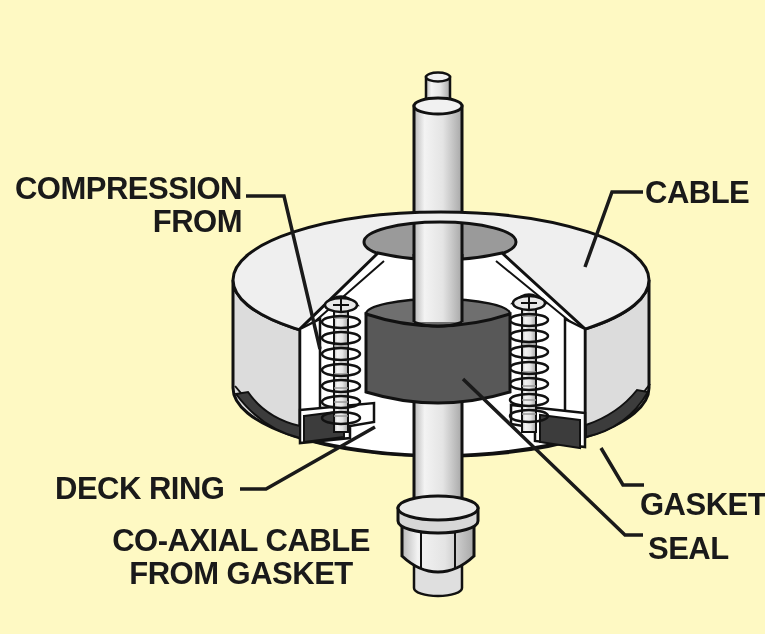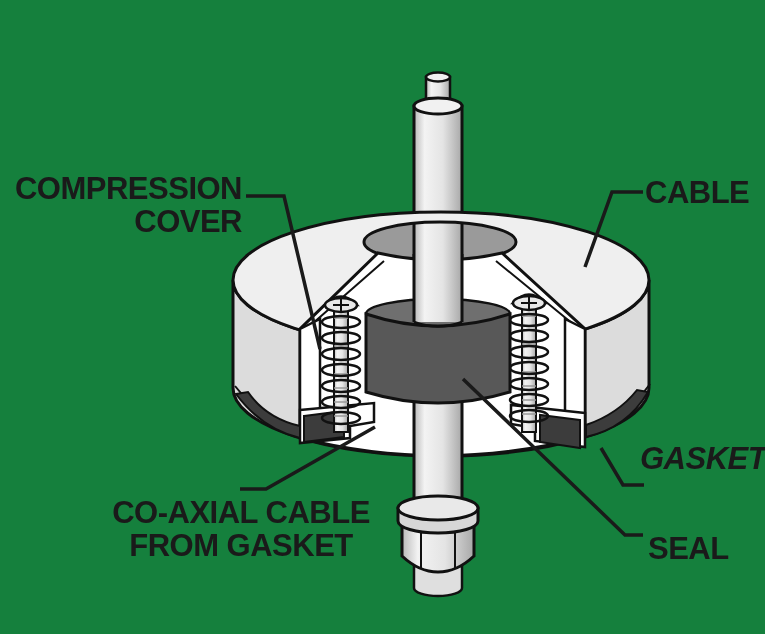"COMPRESSION" .stage { background: #15803d -> #fef9c3 }
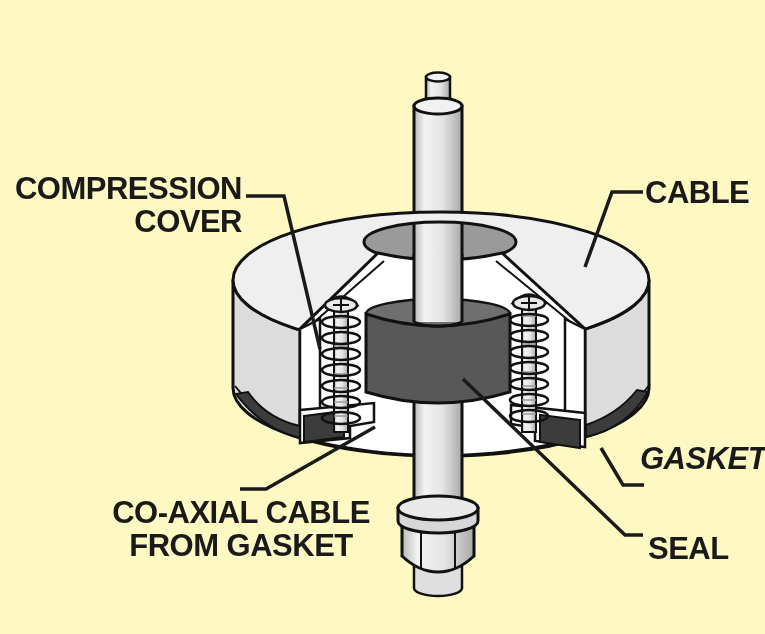"COVER" div { text: COVER -> FROM }
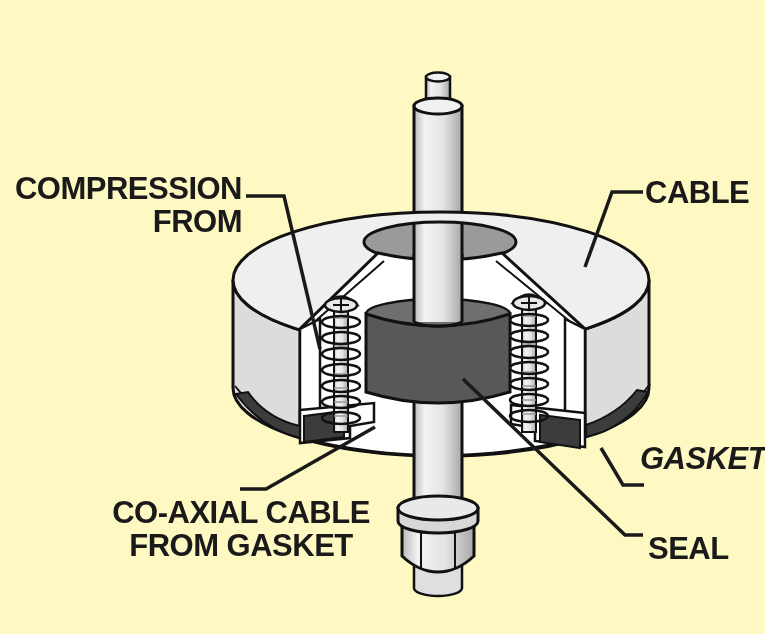"DECK RING" div.label { html: none -> <div>DECK RING</div> }
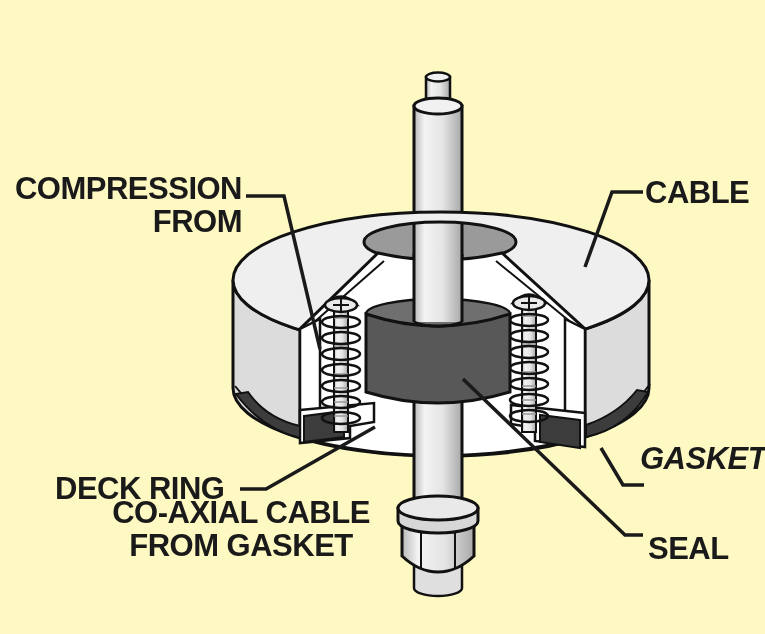"GASKET" .lbl-gasket { font-style: italic -> none; top: 442px -> 488px }
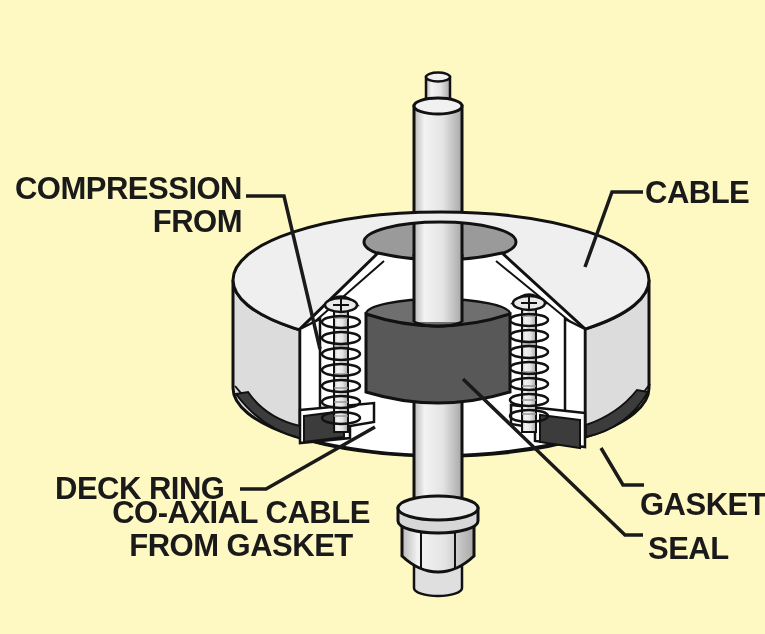"CO-AXIAL CABLE" .lbl-coax { top: 496px -> 524px }
